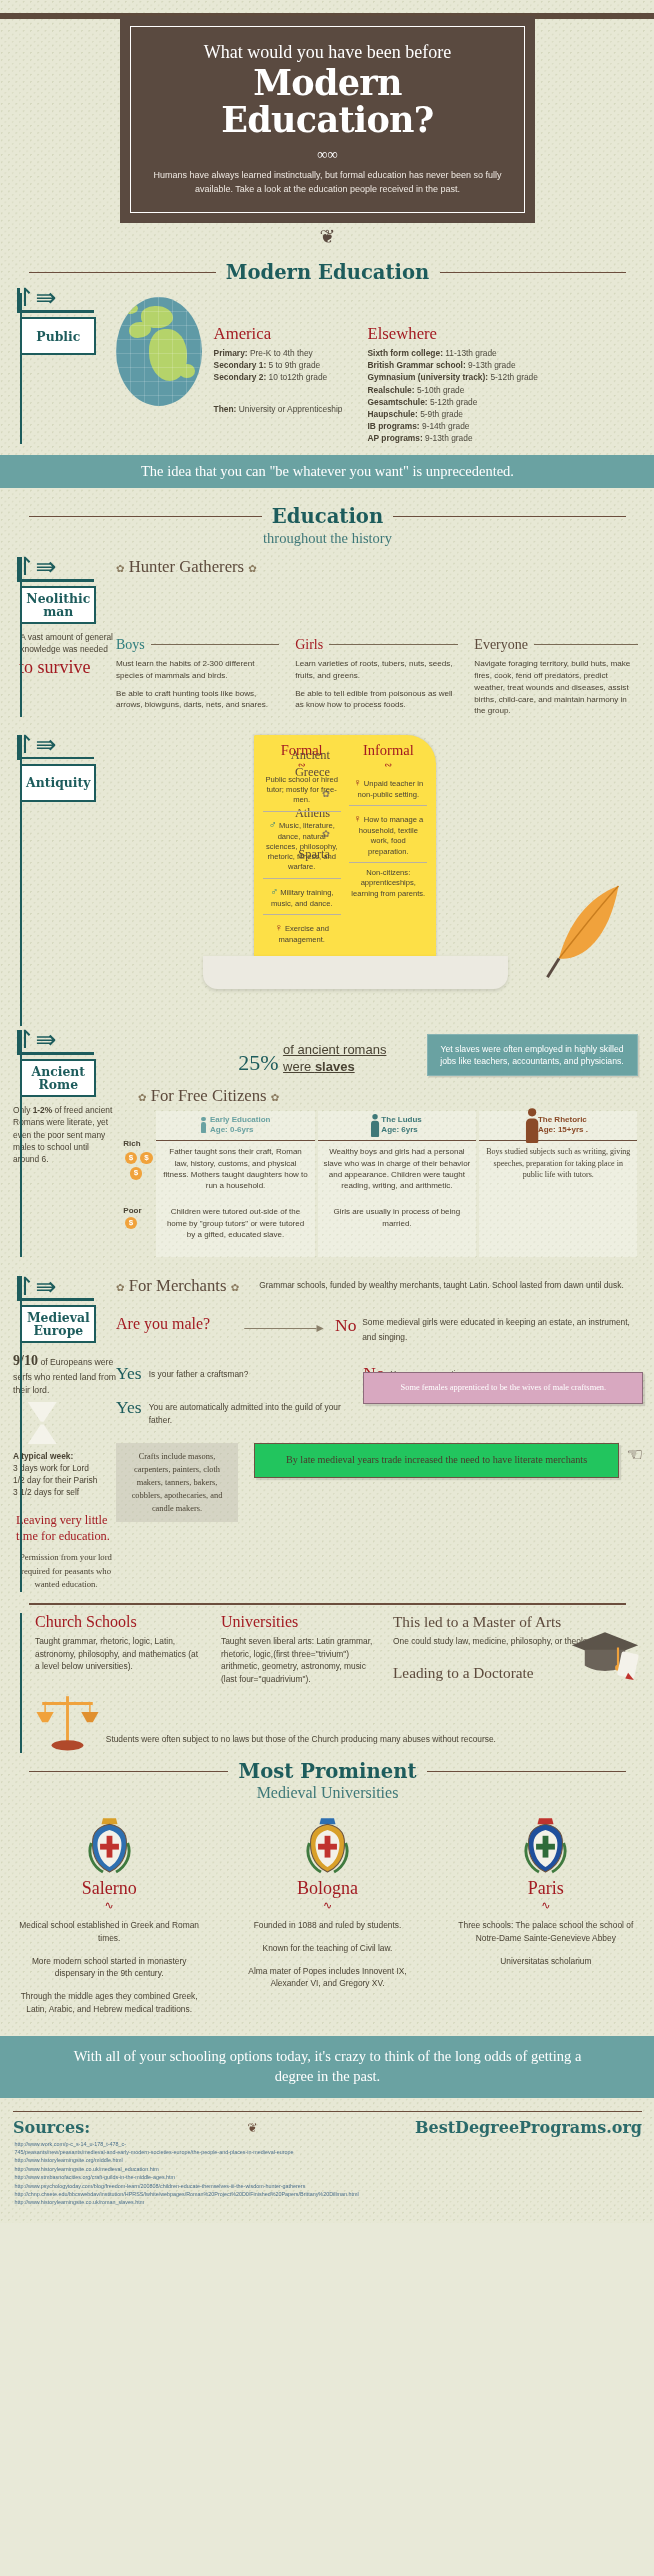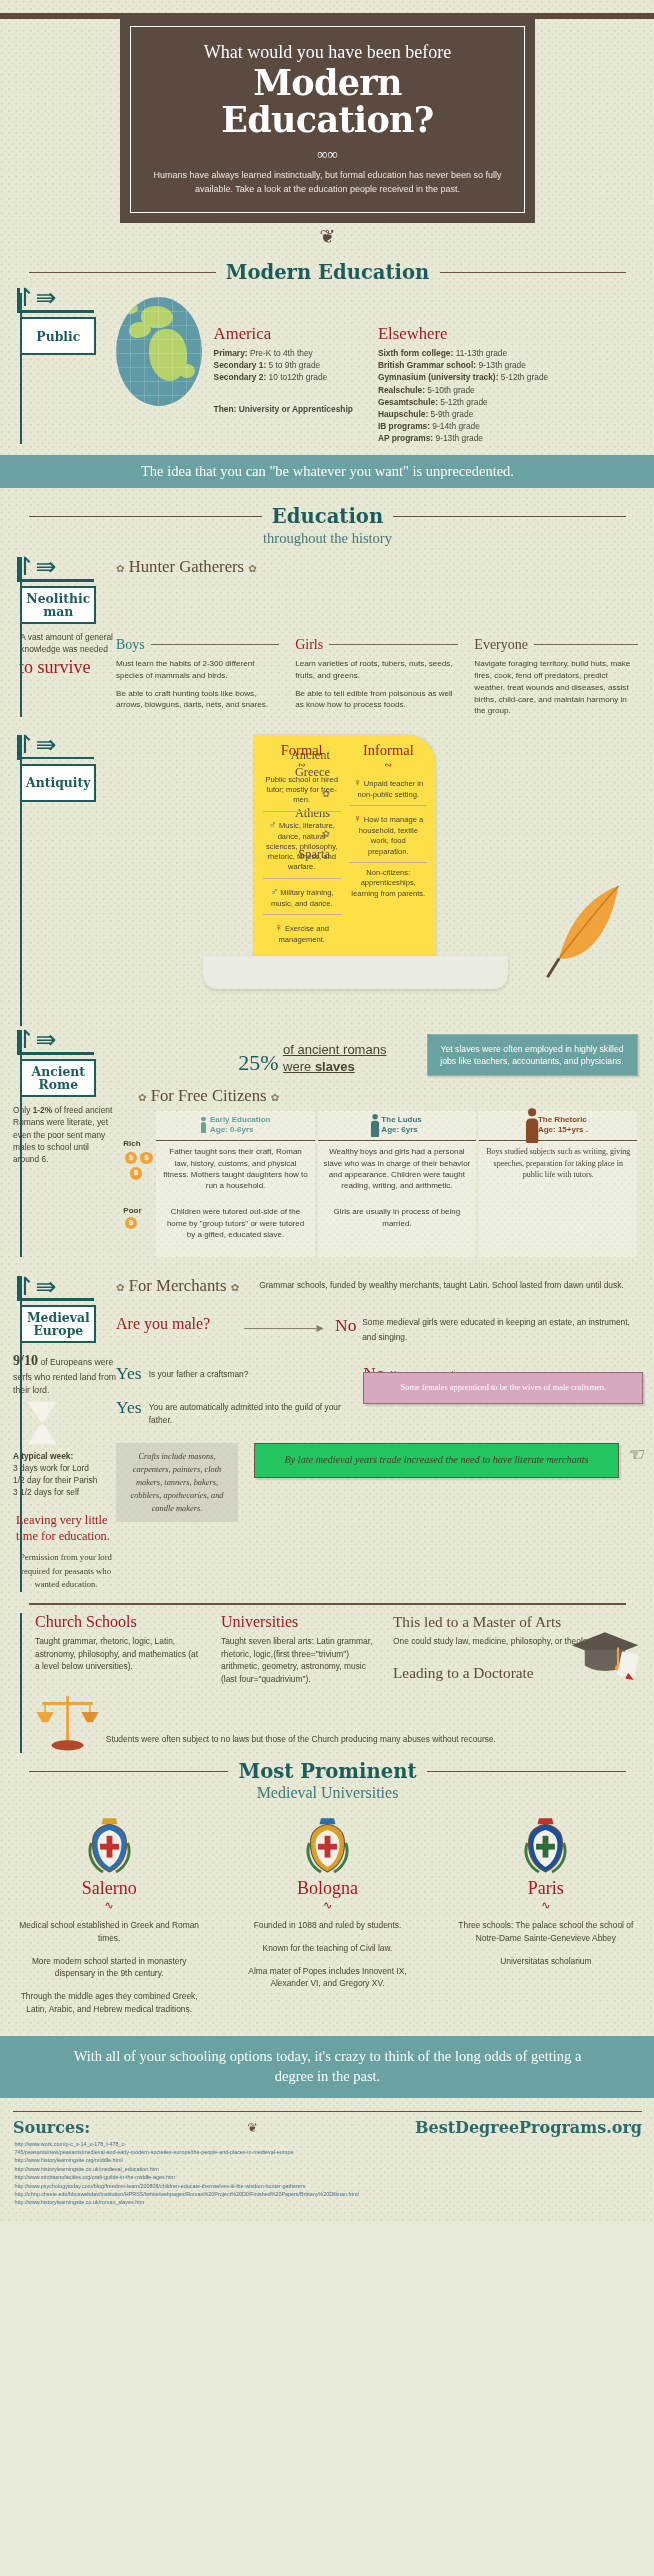"Then: University or Apprenticeship" .then { font-weight: bold -> none }
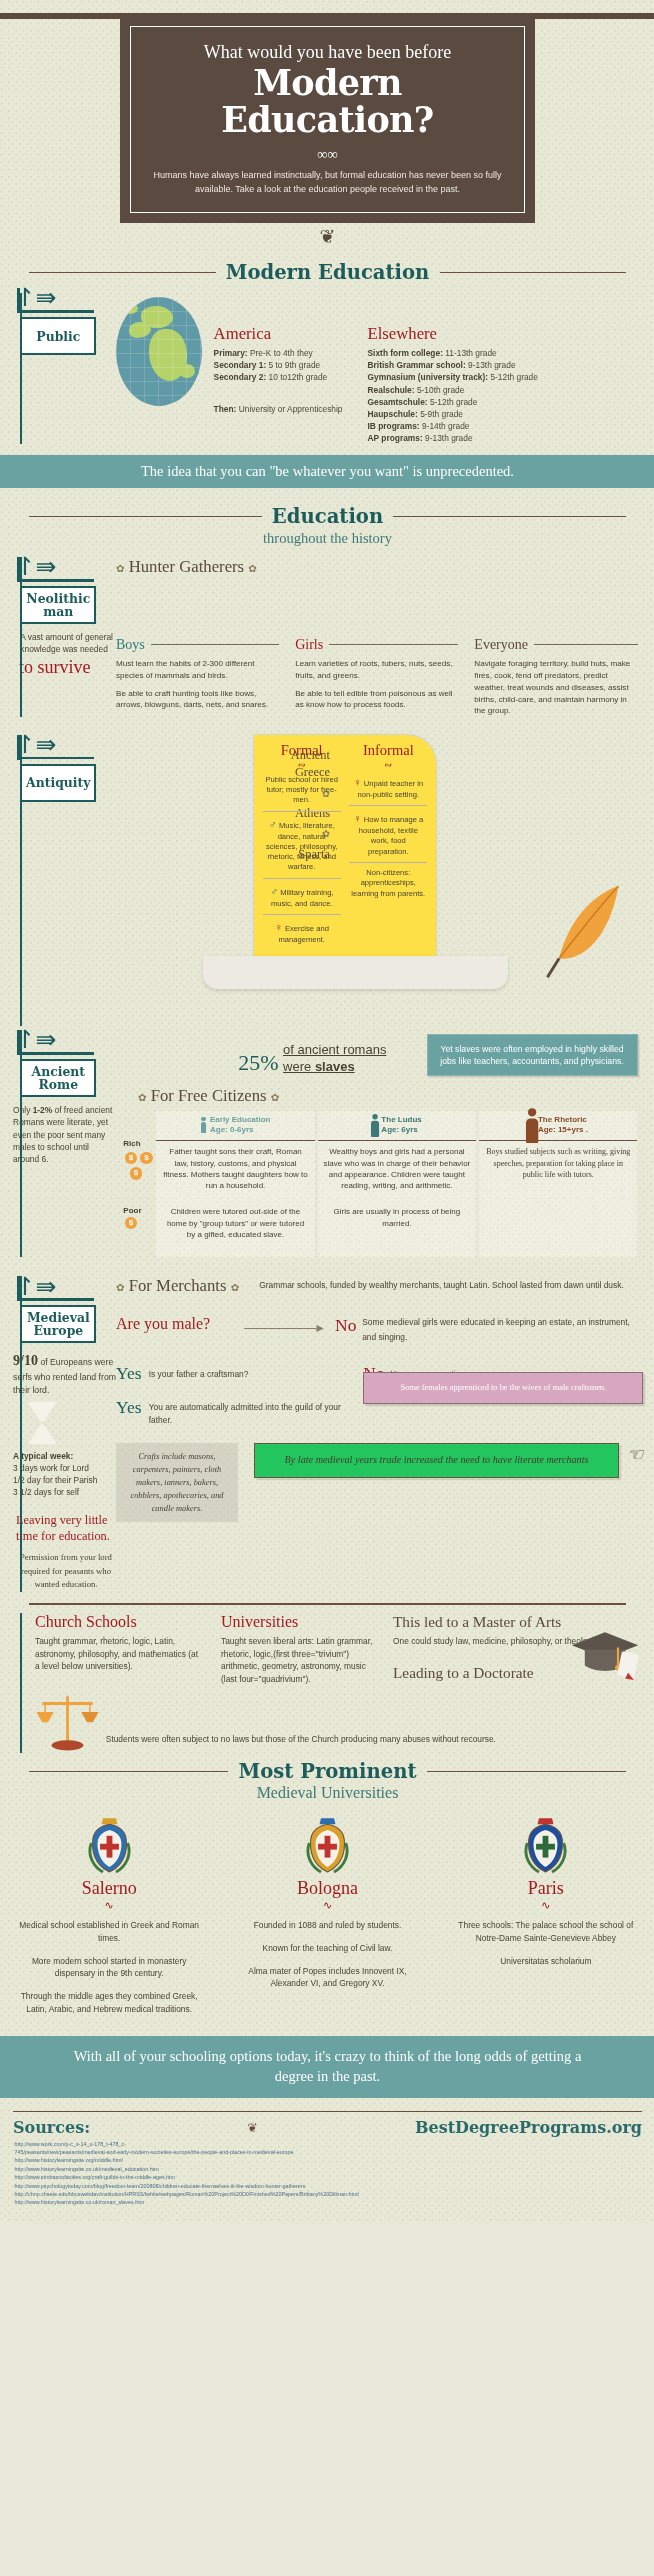"Crafts include masons, carpenters," div { font-style: italic -> none }
